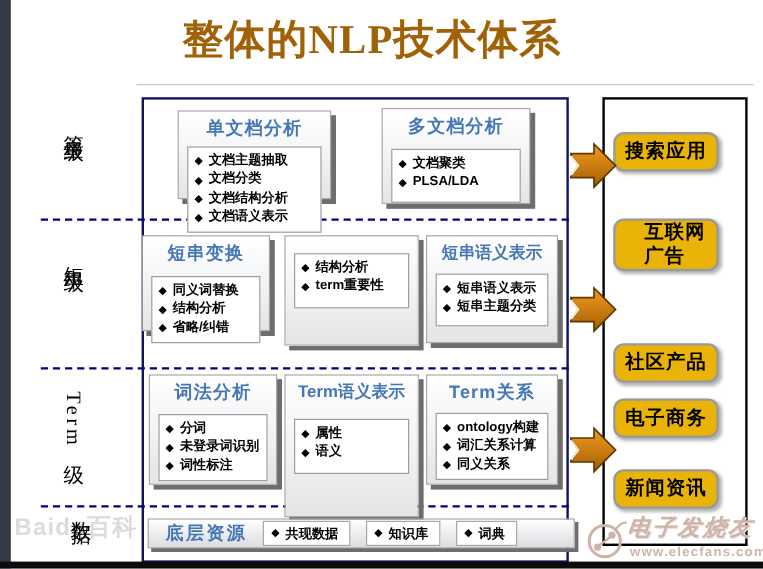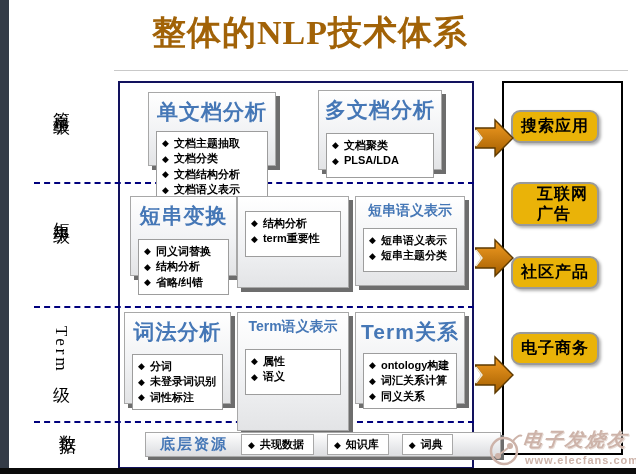"单文档分析" .ntitle { font-size: 21px -> 15px }
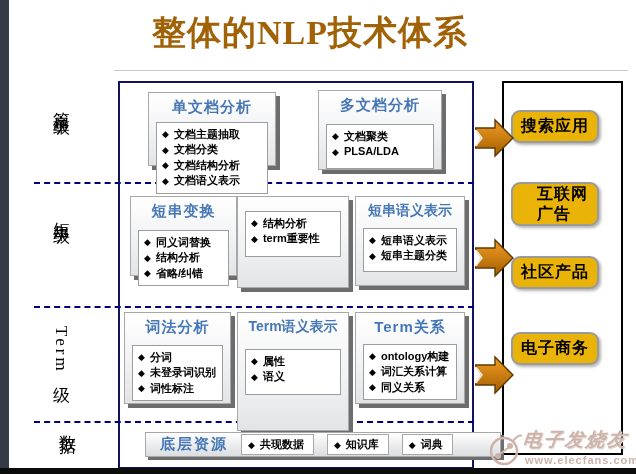"短串变换" div.nbox { left: 130px -> 118px }
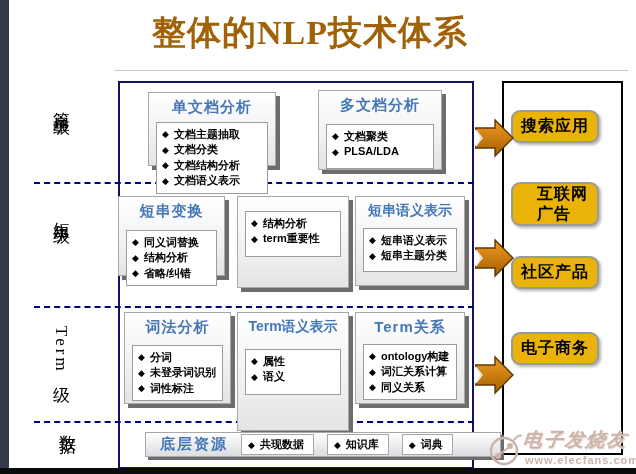"社区产品" .ap3 { top: 256px -> 286px }
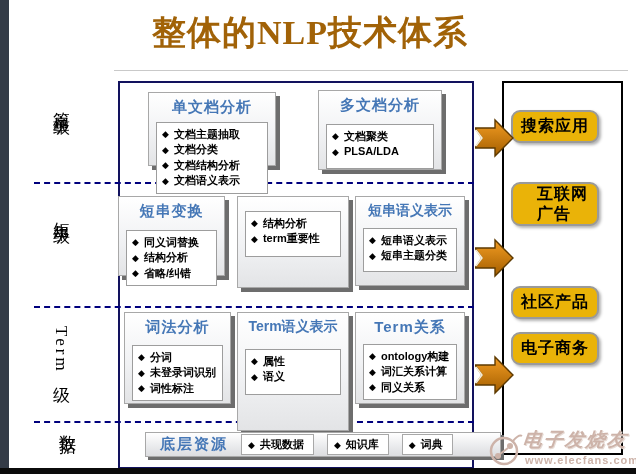"新闻资讯" div.appbox { html: none -> <div>新闻资讯</div> }
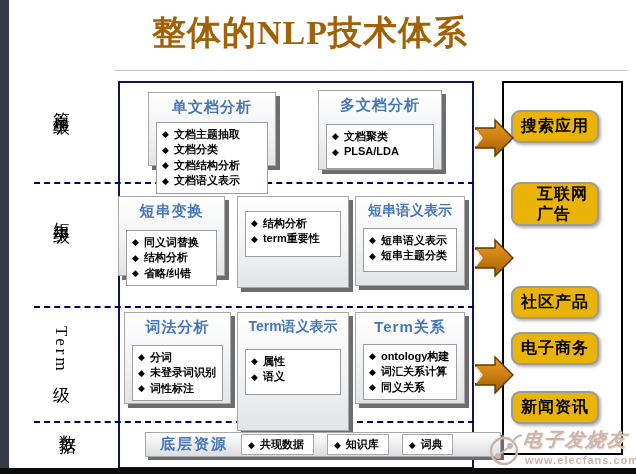"Baidu百科" div.wm-left { html: none -> <div>Baidu百科</div> }
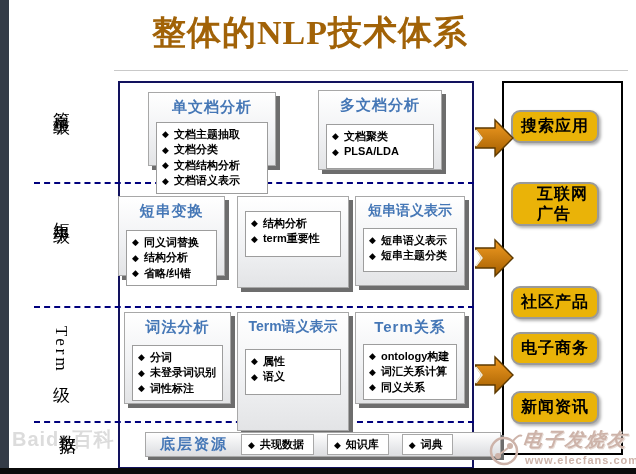"底层资源" .resbar { margin-left: 22px -> none }
